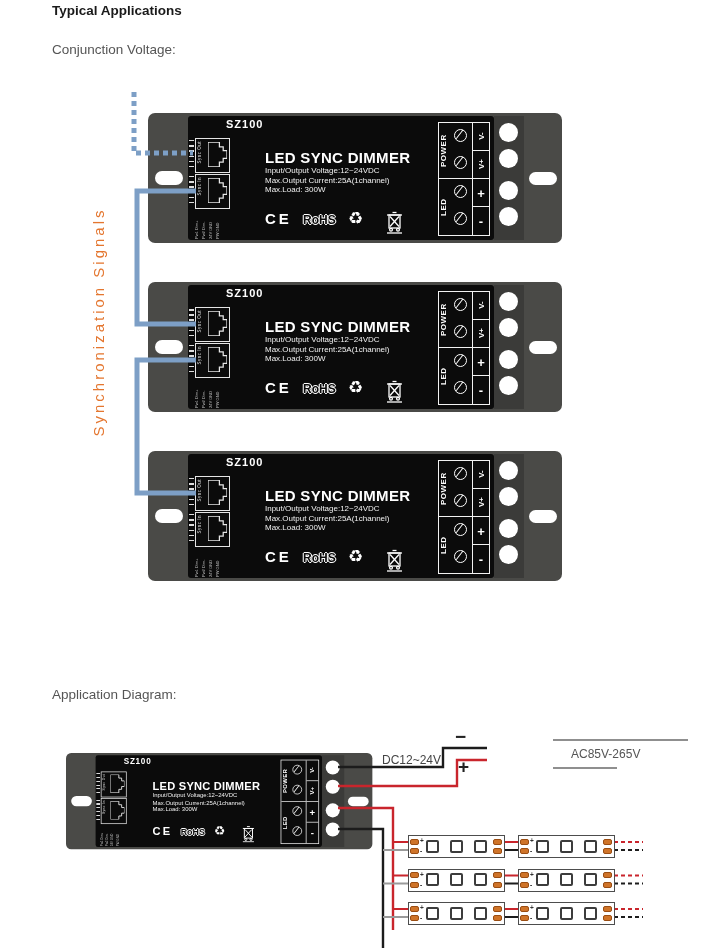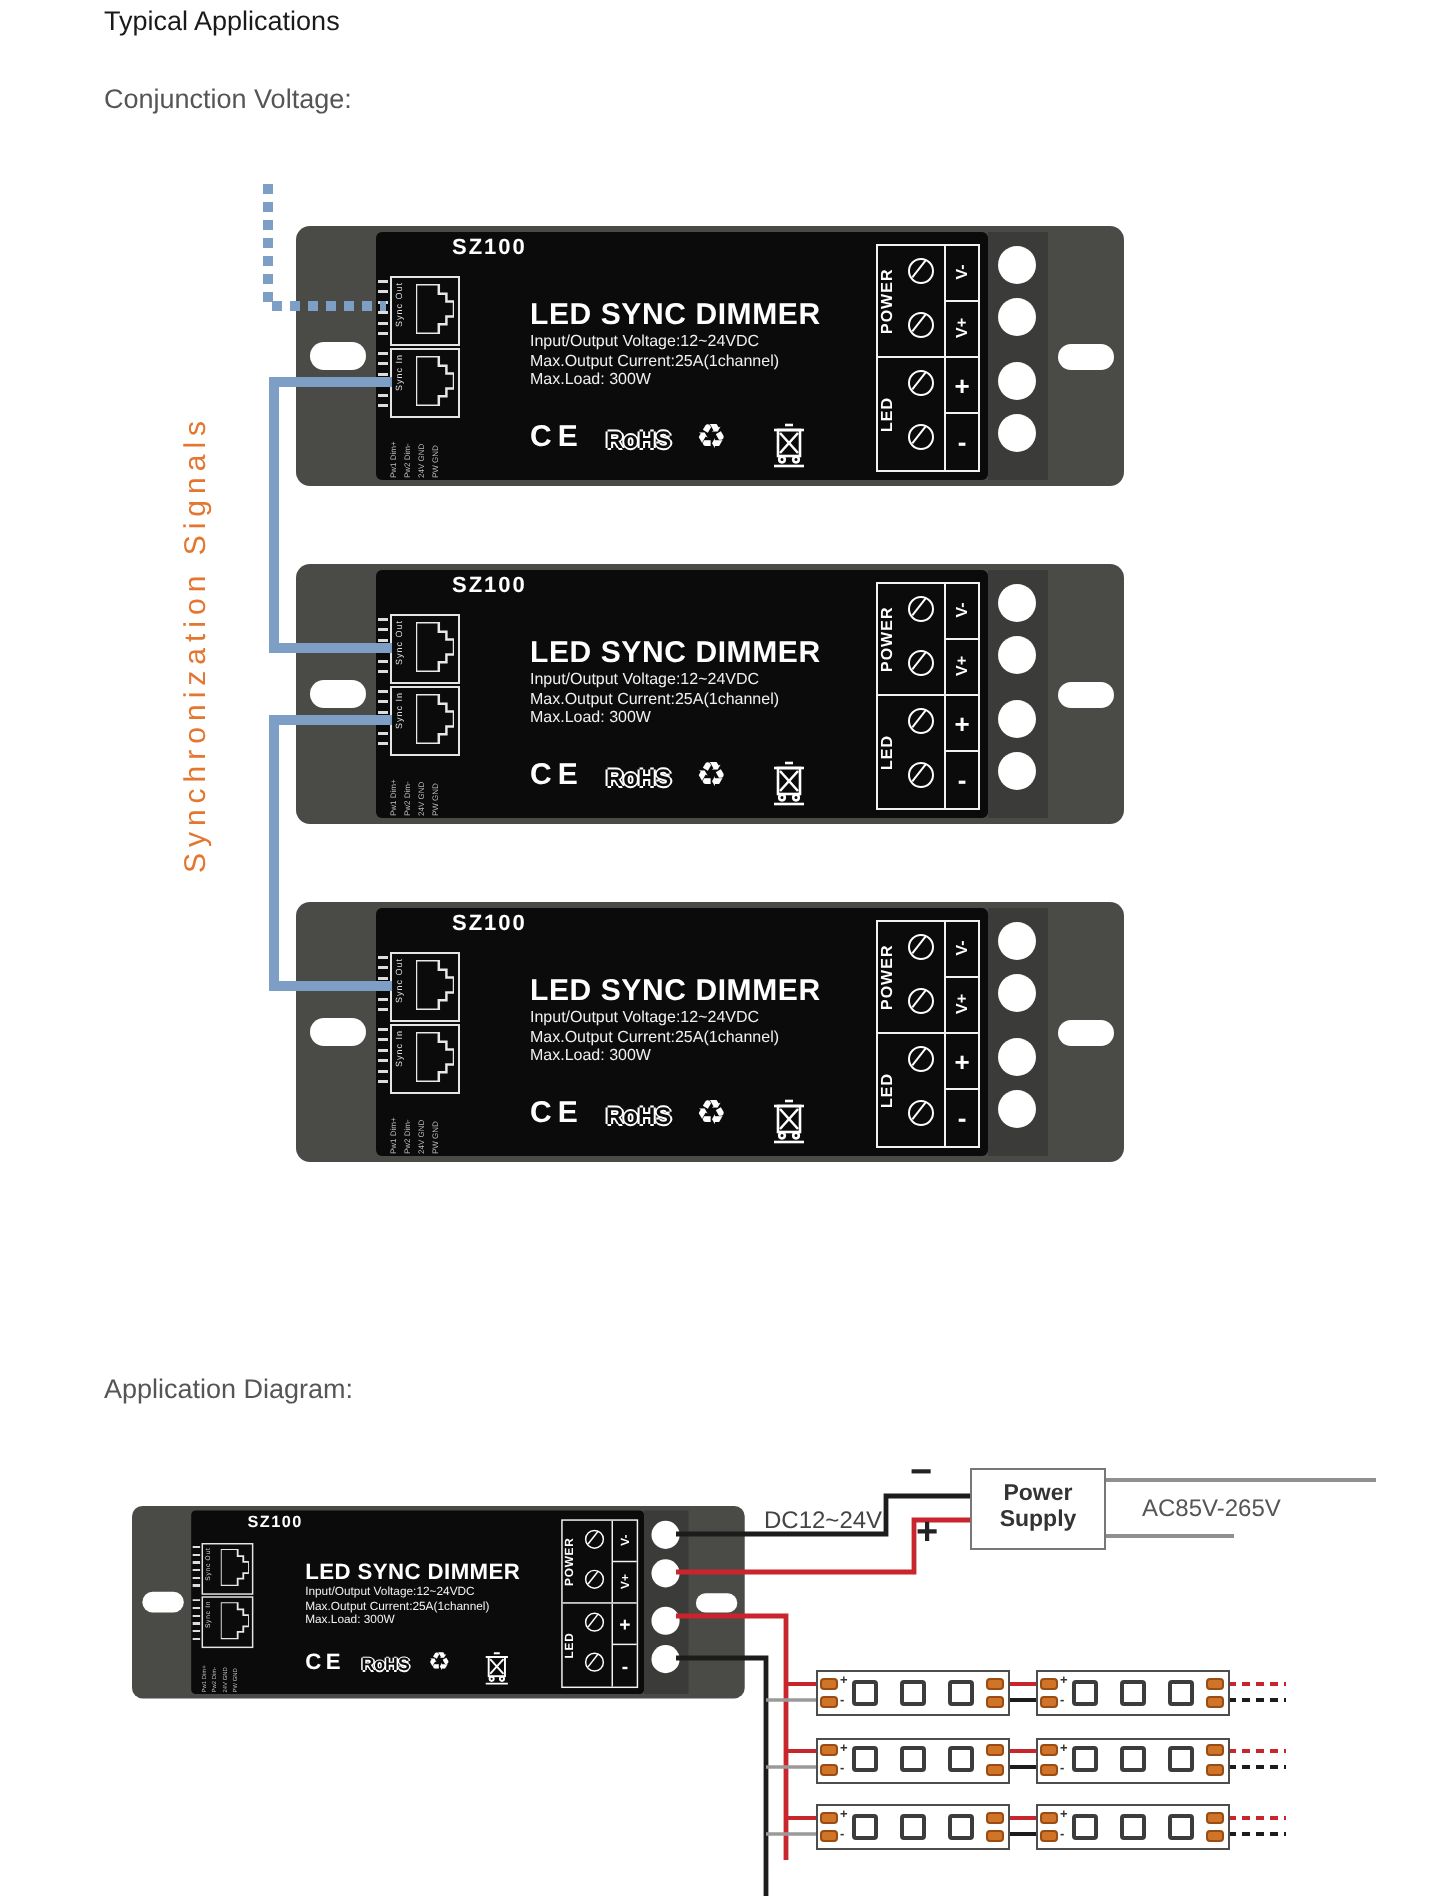"Typical Applications" #h-title { font-weight: normal -> bold }
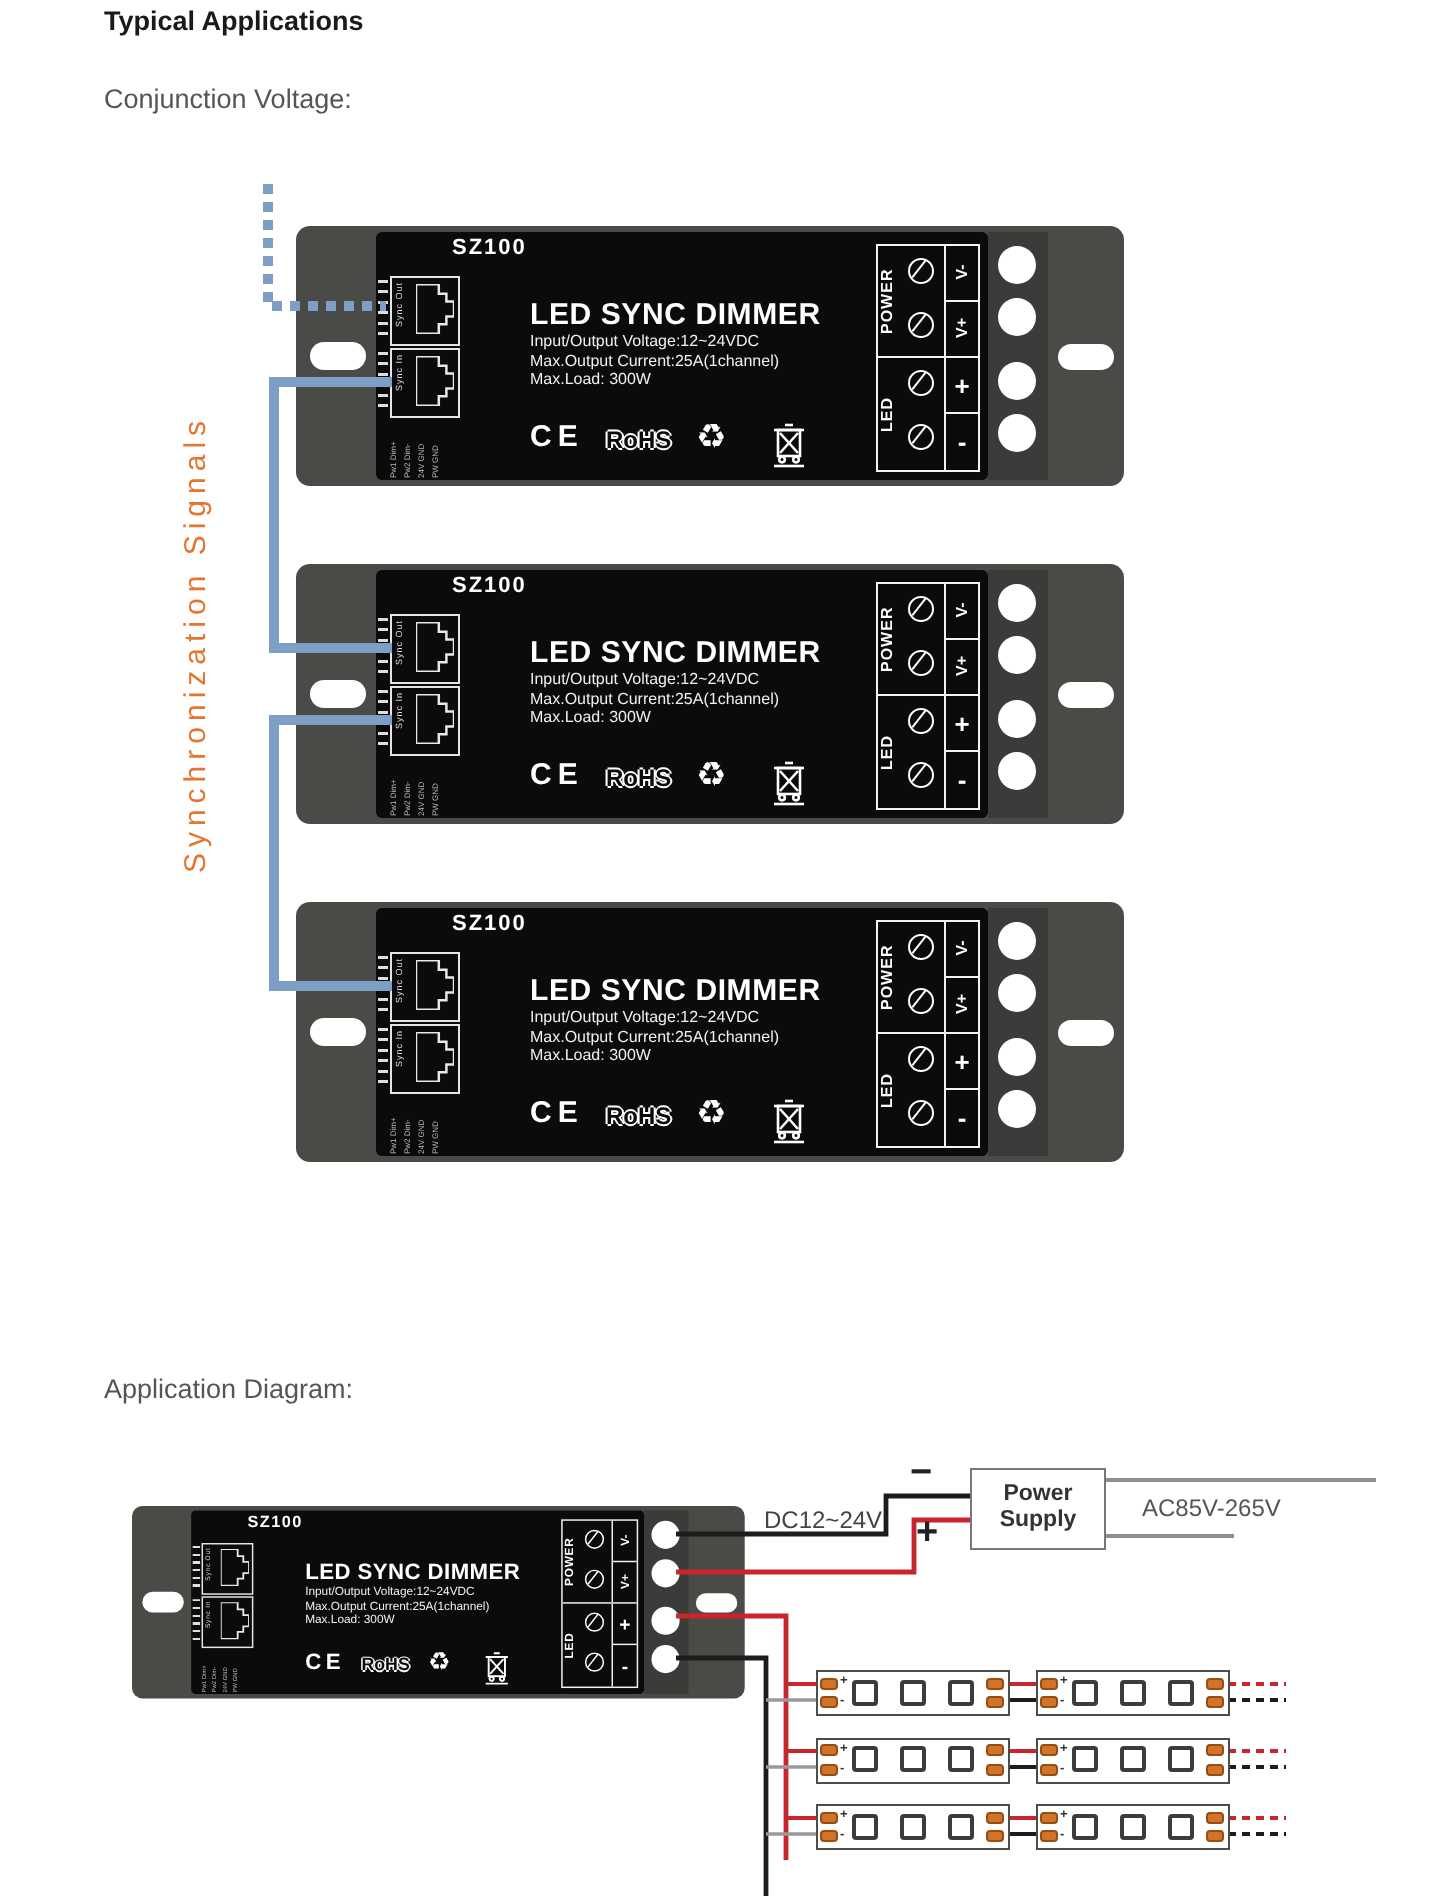"Power Supply" div { html: <div> <span>Power Supply</span> </div> -> none }
